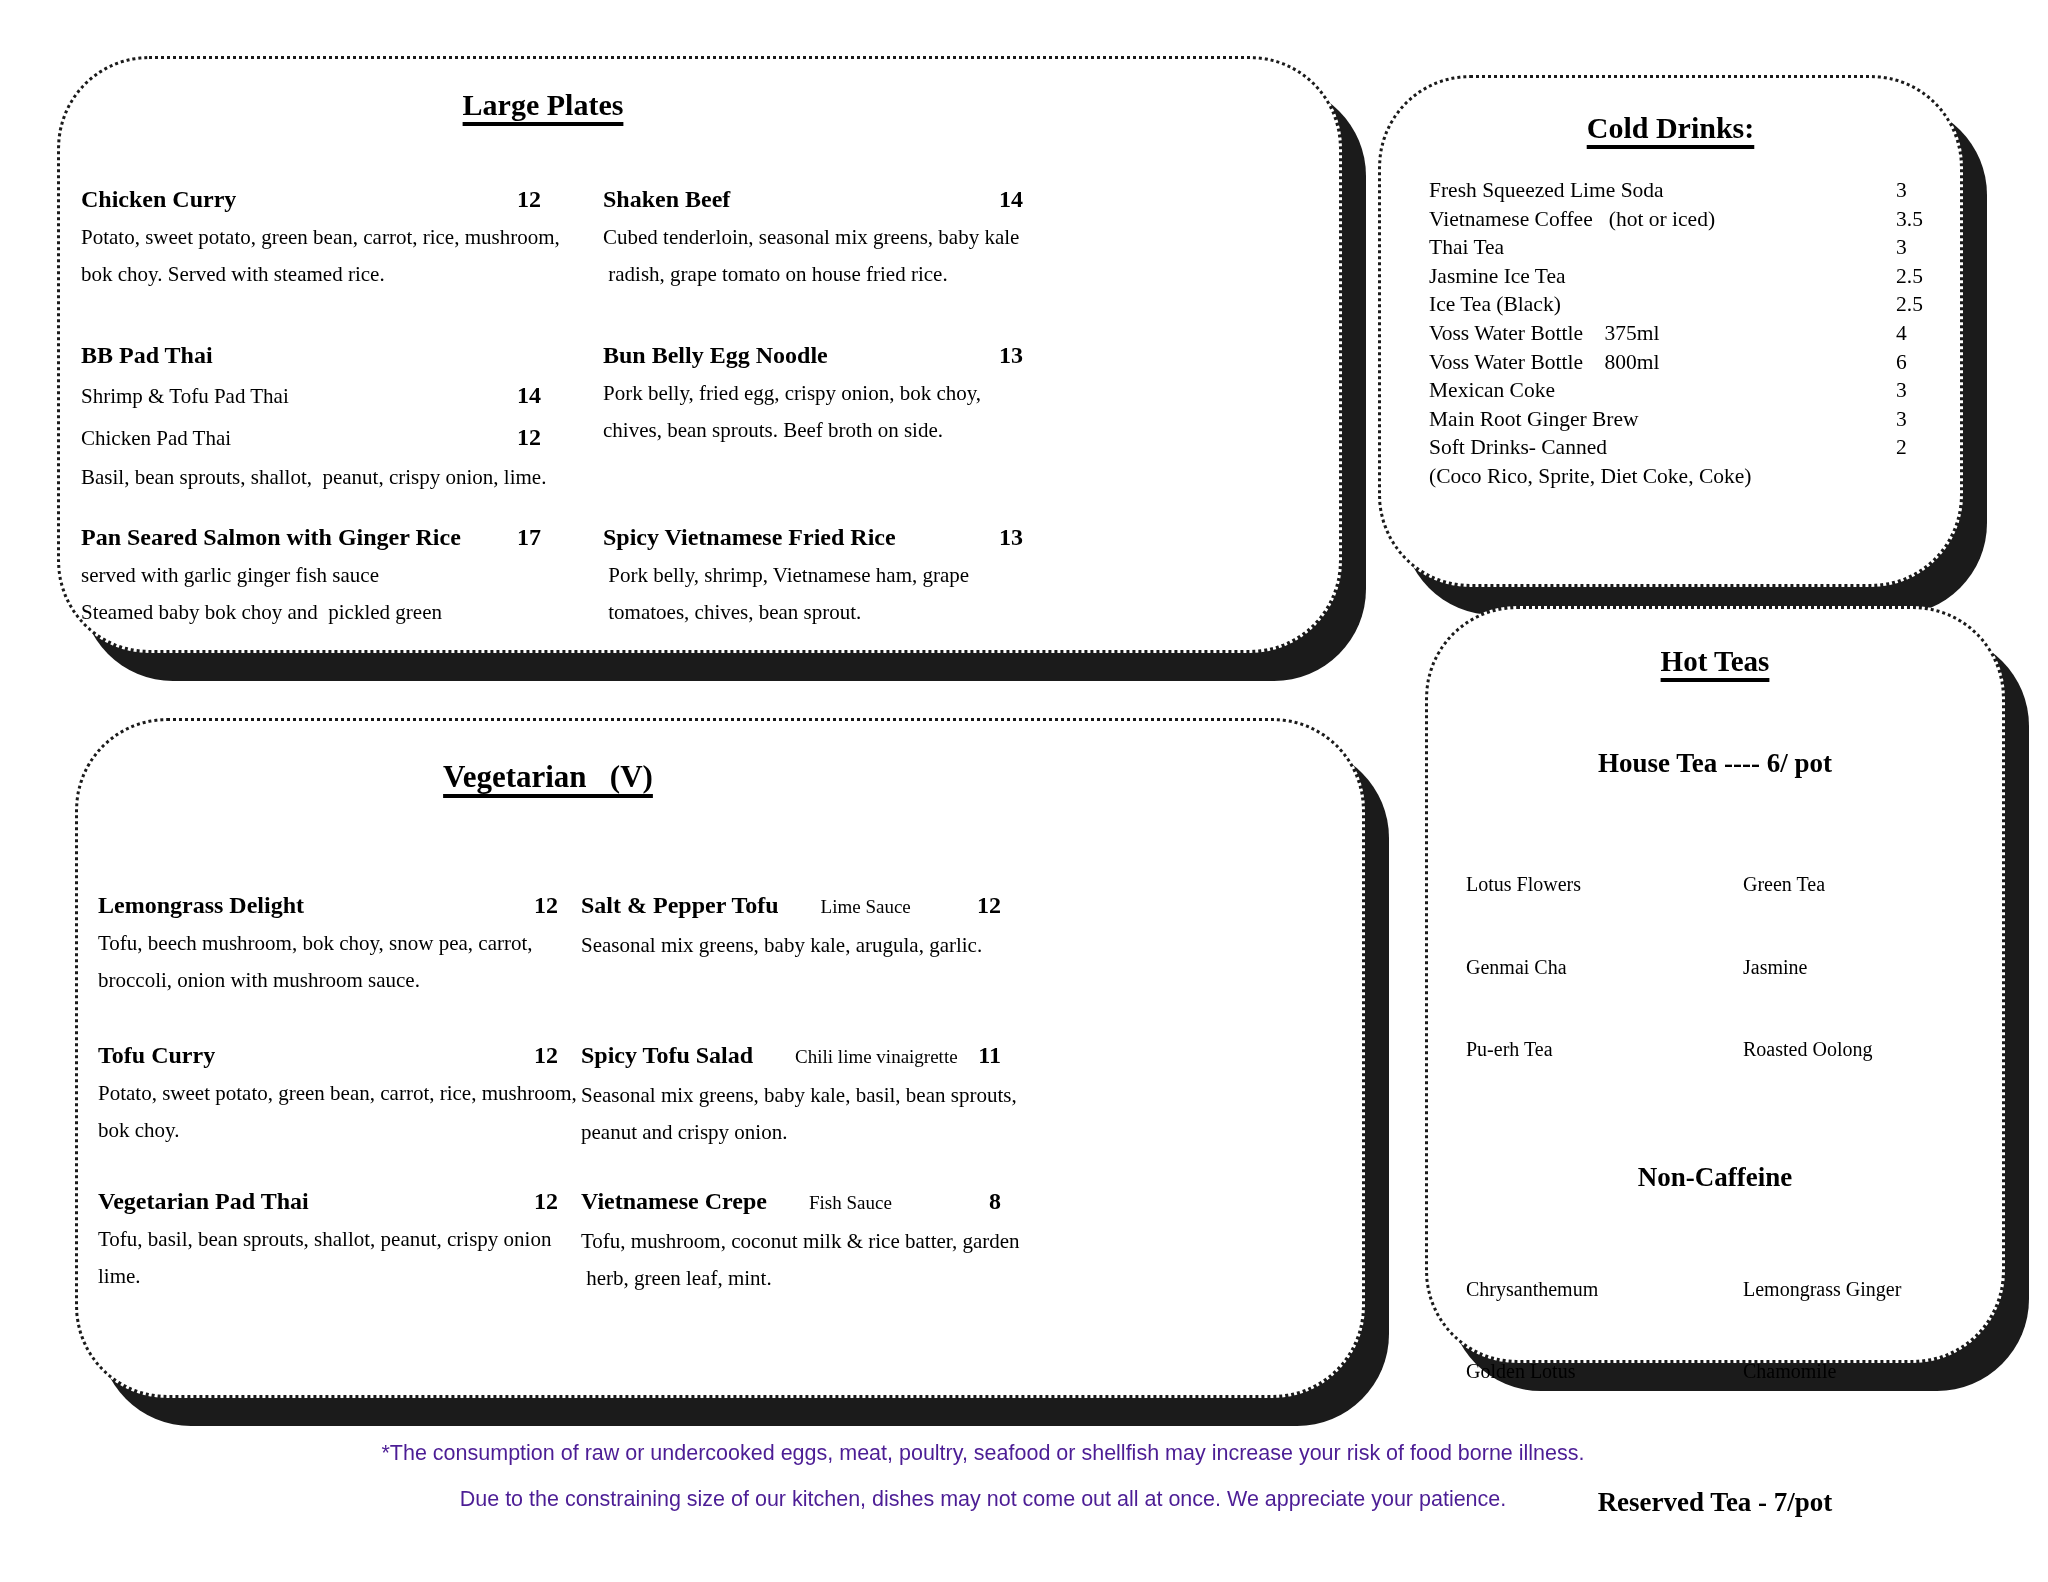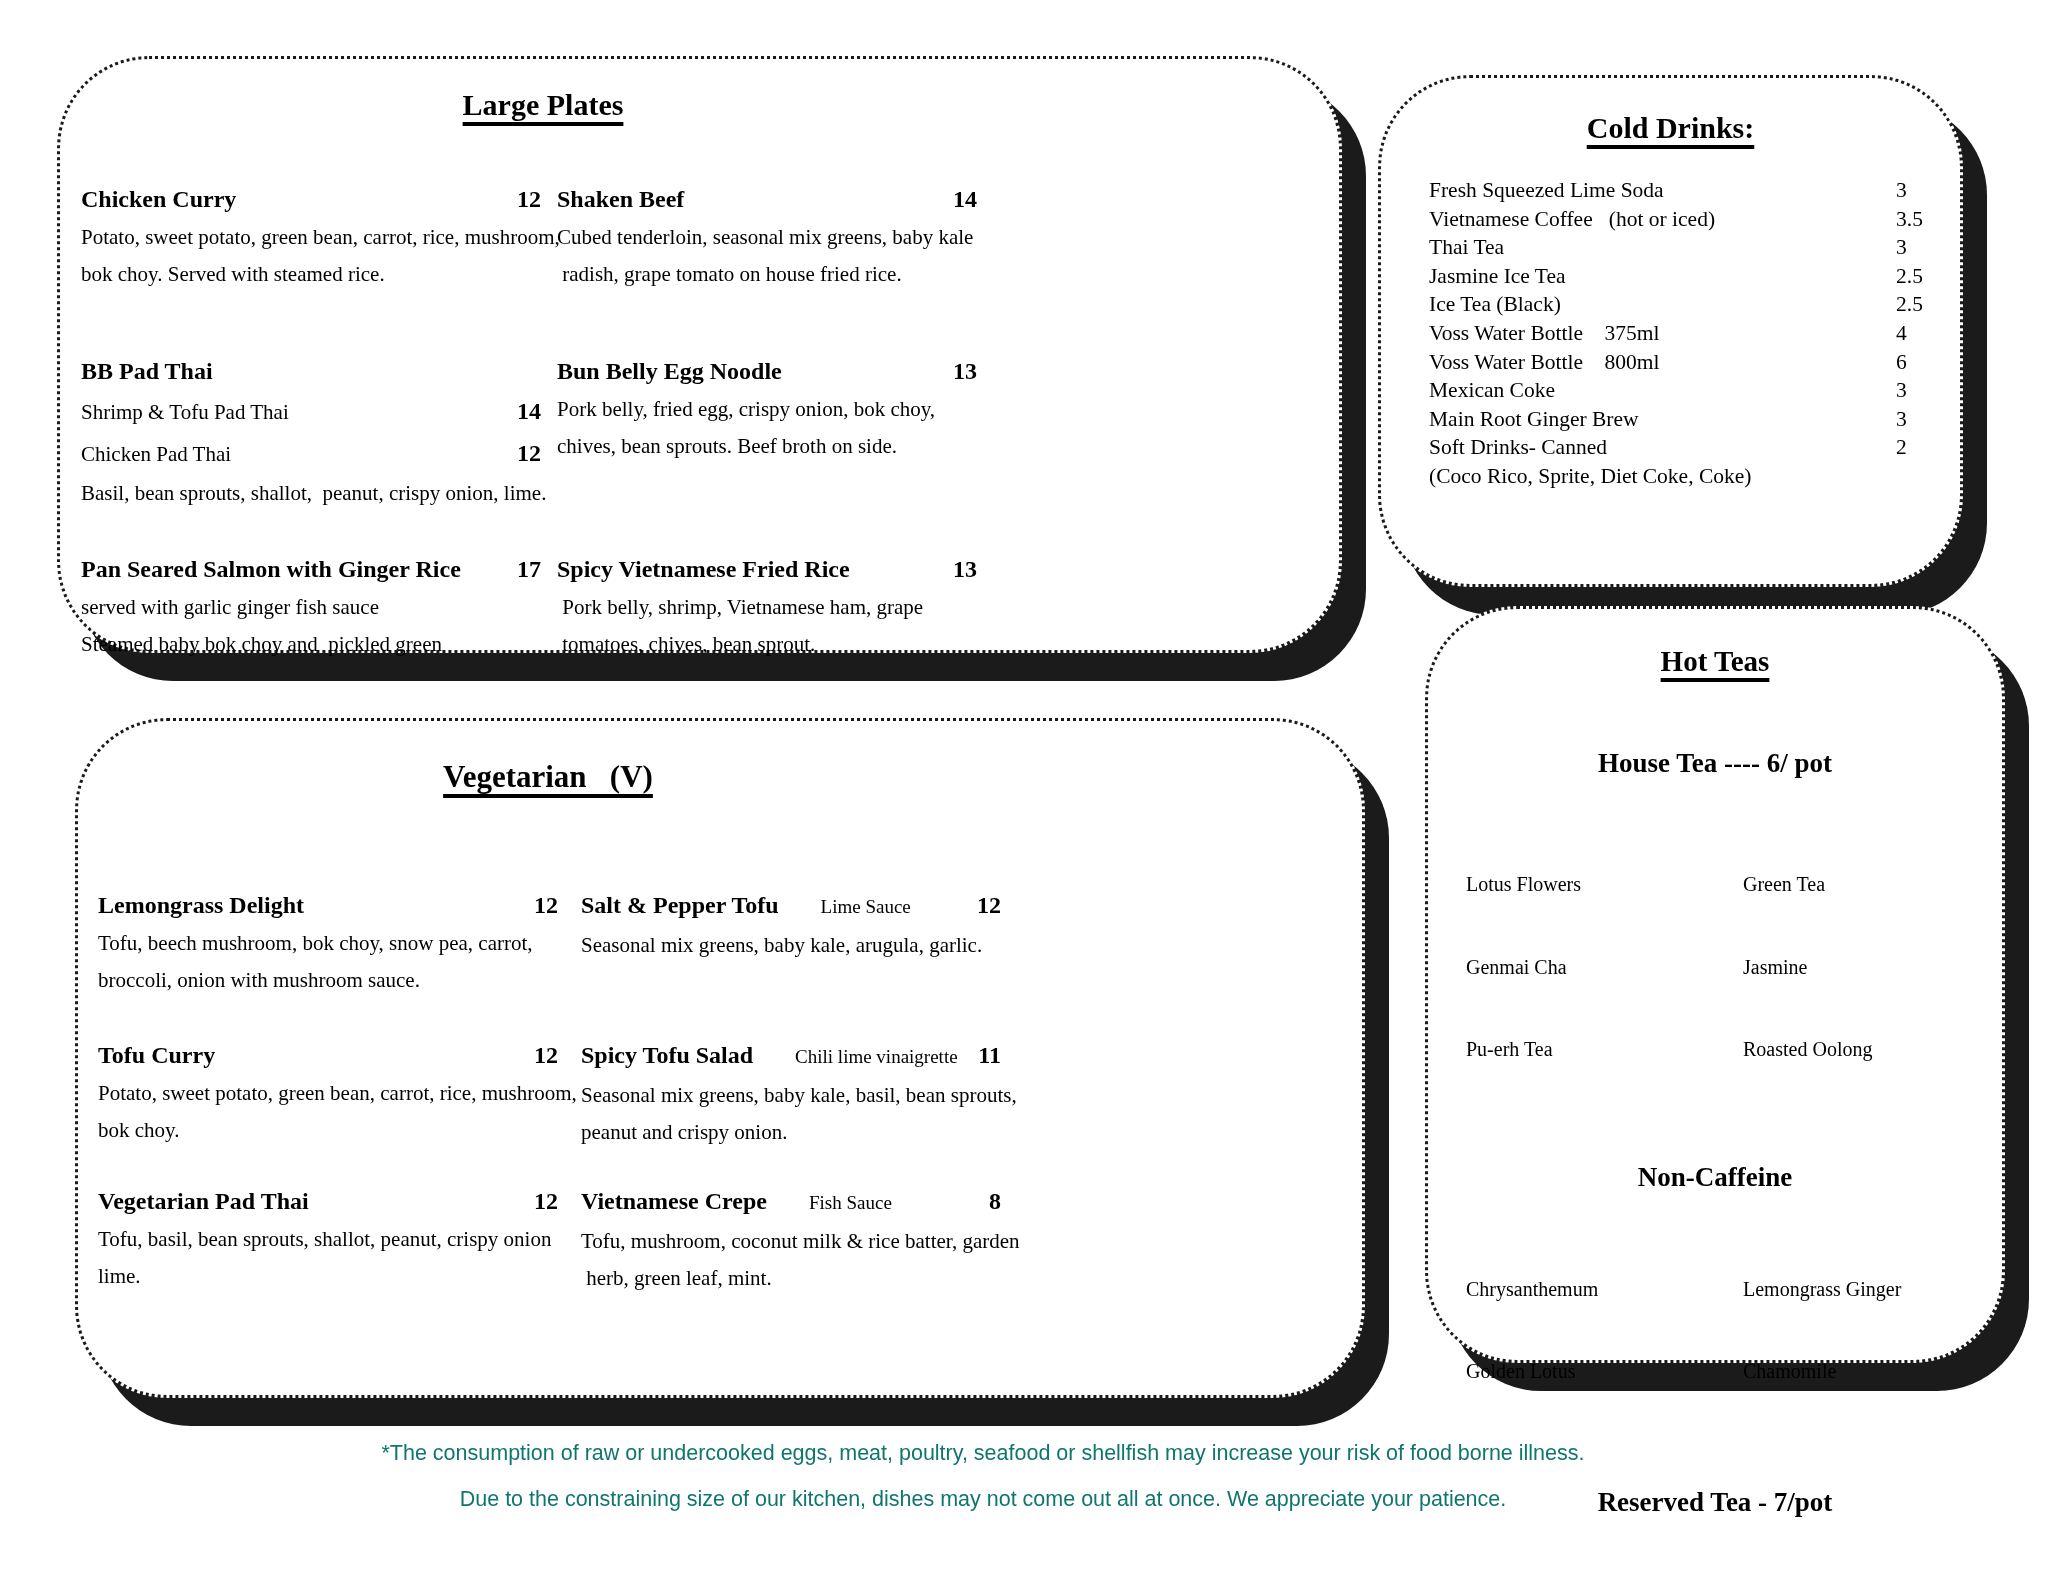"Chicken Curry" .lp-grid { gap: 16px -> none }
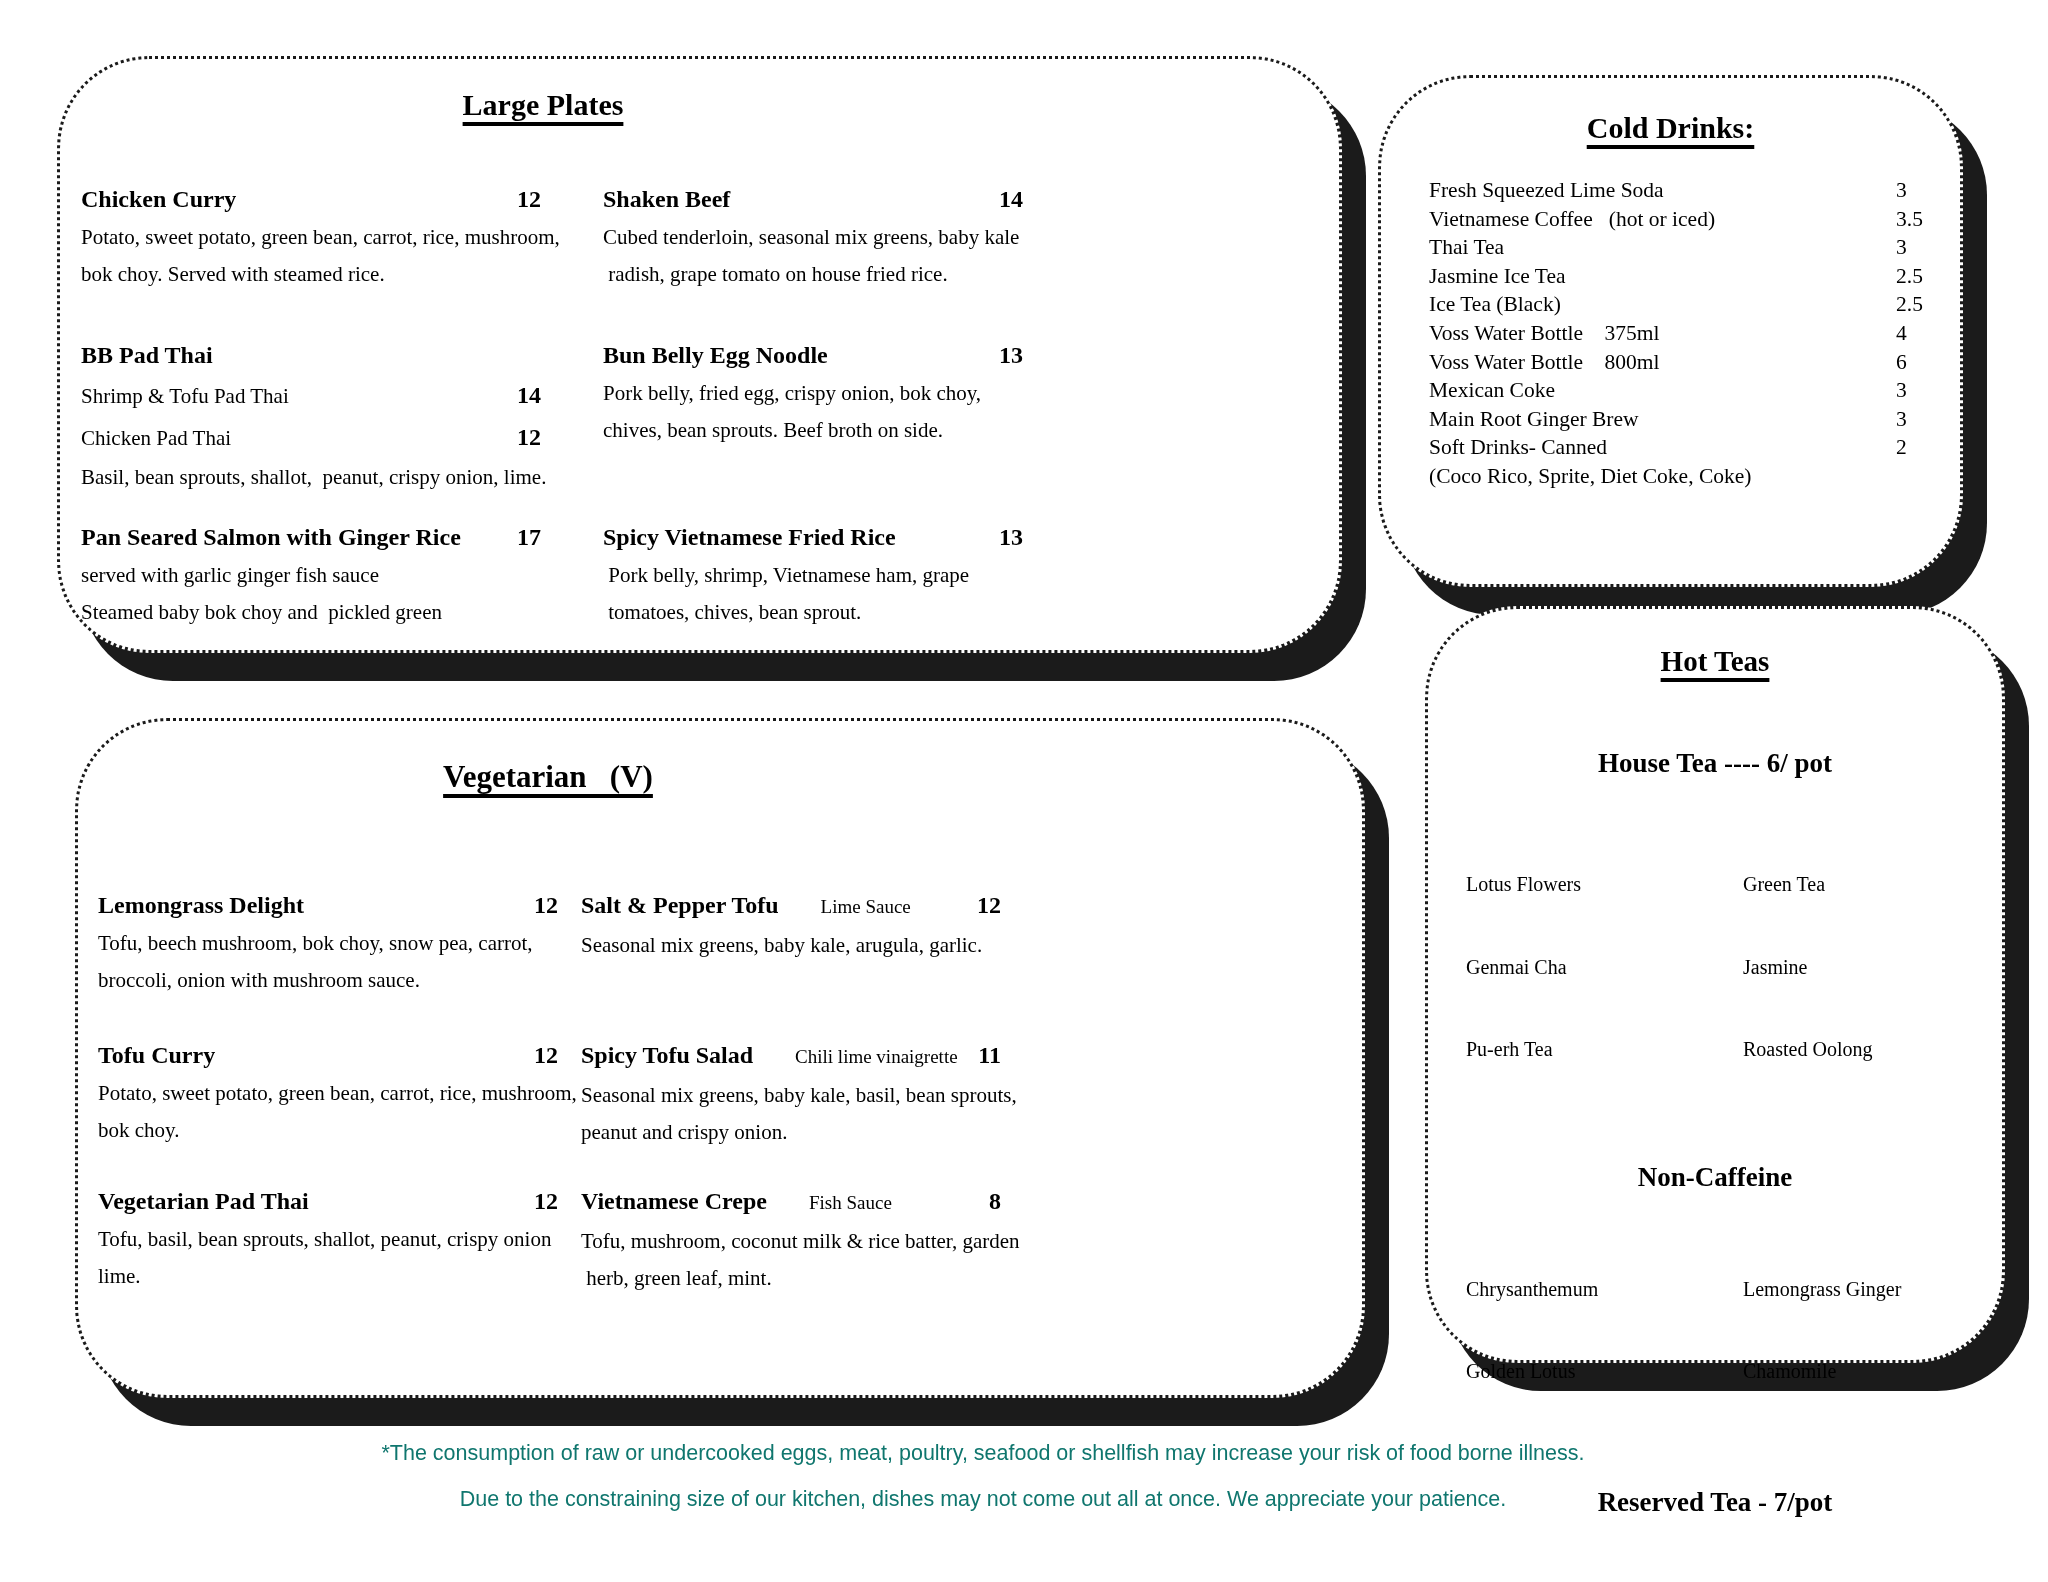"*The consumption of raw or" .footer { color: #0f766e -> #4c1d95 }
